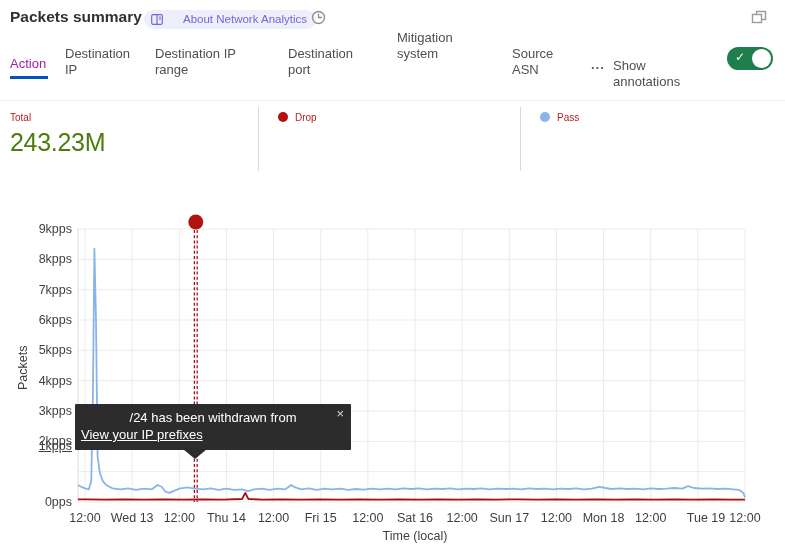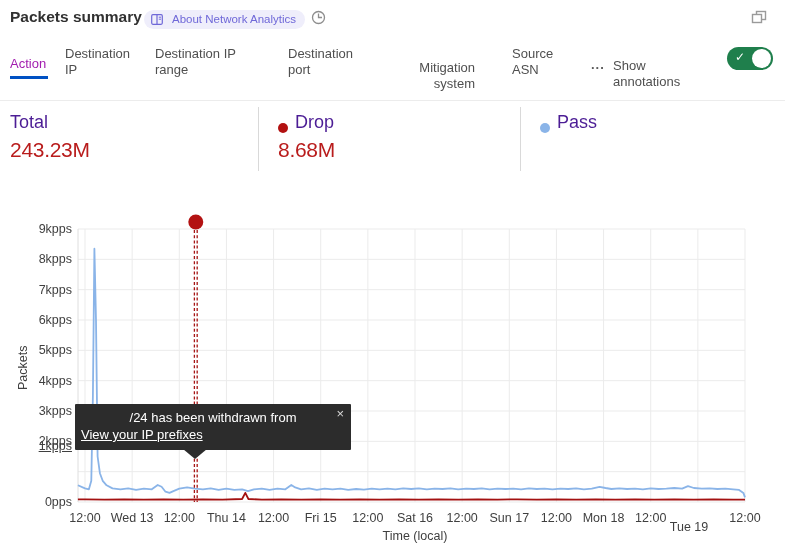"About Network Analytics" .badge { gap: 9px -> 20px }
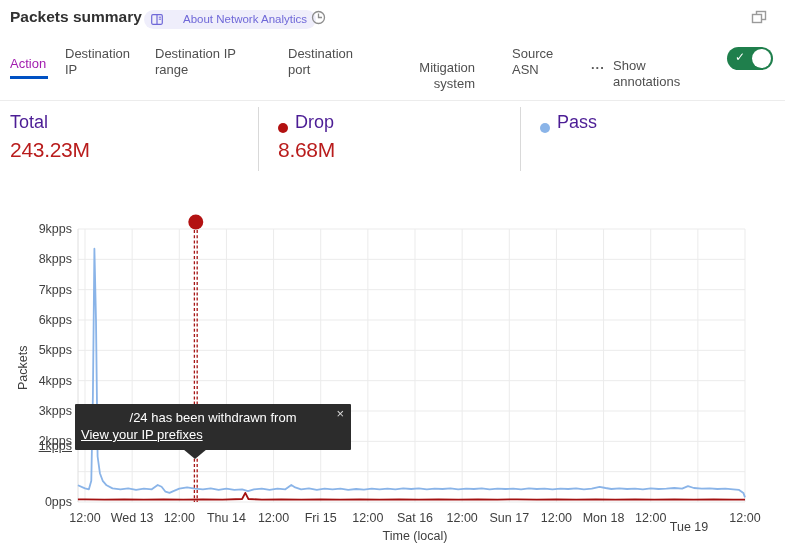"Mitigation system" div.tab { text-align: right -> none; top: 60px -> 30px }
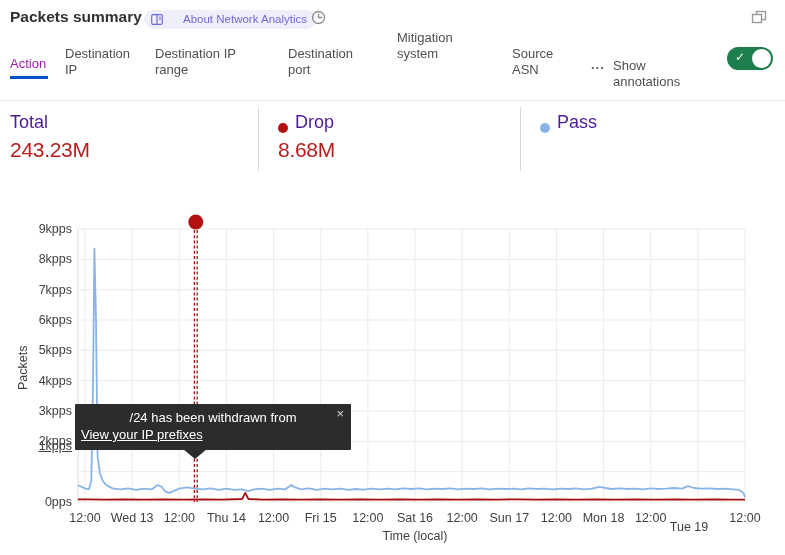"Total" .stat .lbl { align-items: flex-end -> flex-start; color: #4c1d95 -> #b91c1c; font-size: 18px -> 10px }
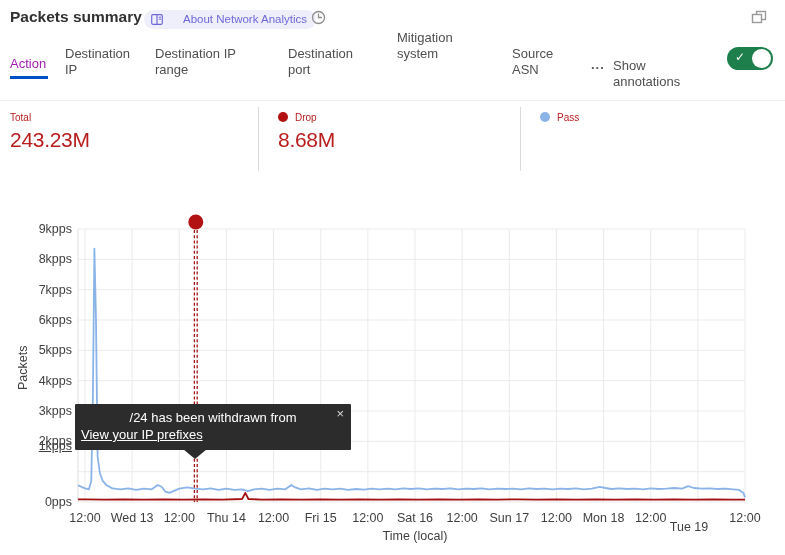"243.23M" .stat .val { color: #b91c1c -> #4d7c0f; font-size: 21px -> 25px }
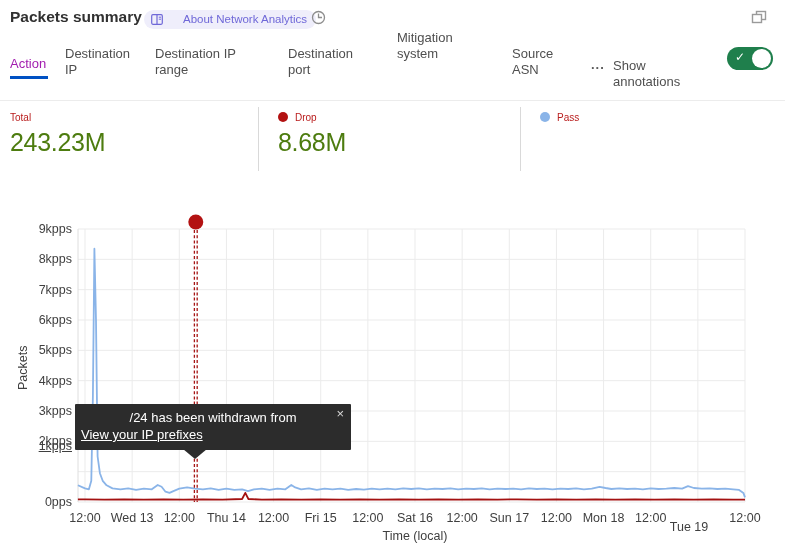"8.68M" div.val { html: <div>8.68M</div> -> none }
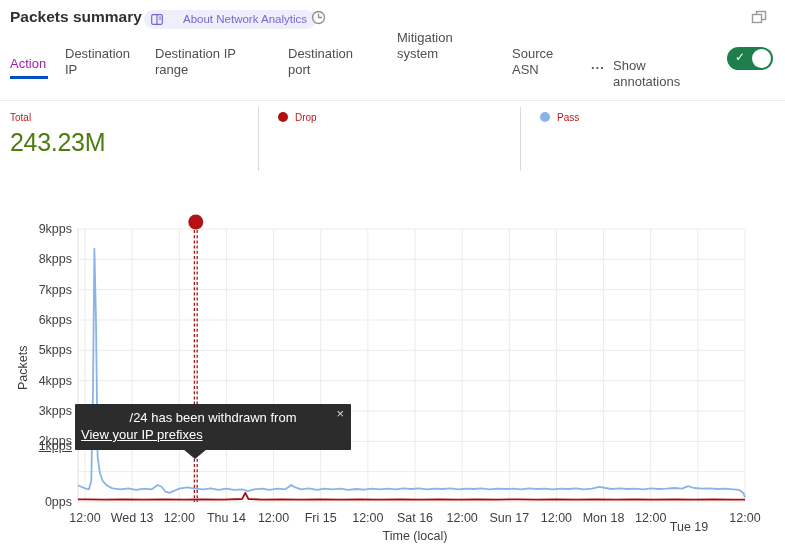"Tue 19" div.xtick { left: 659px -> 676px; margin-top: 9px -> none }
